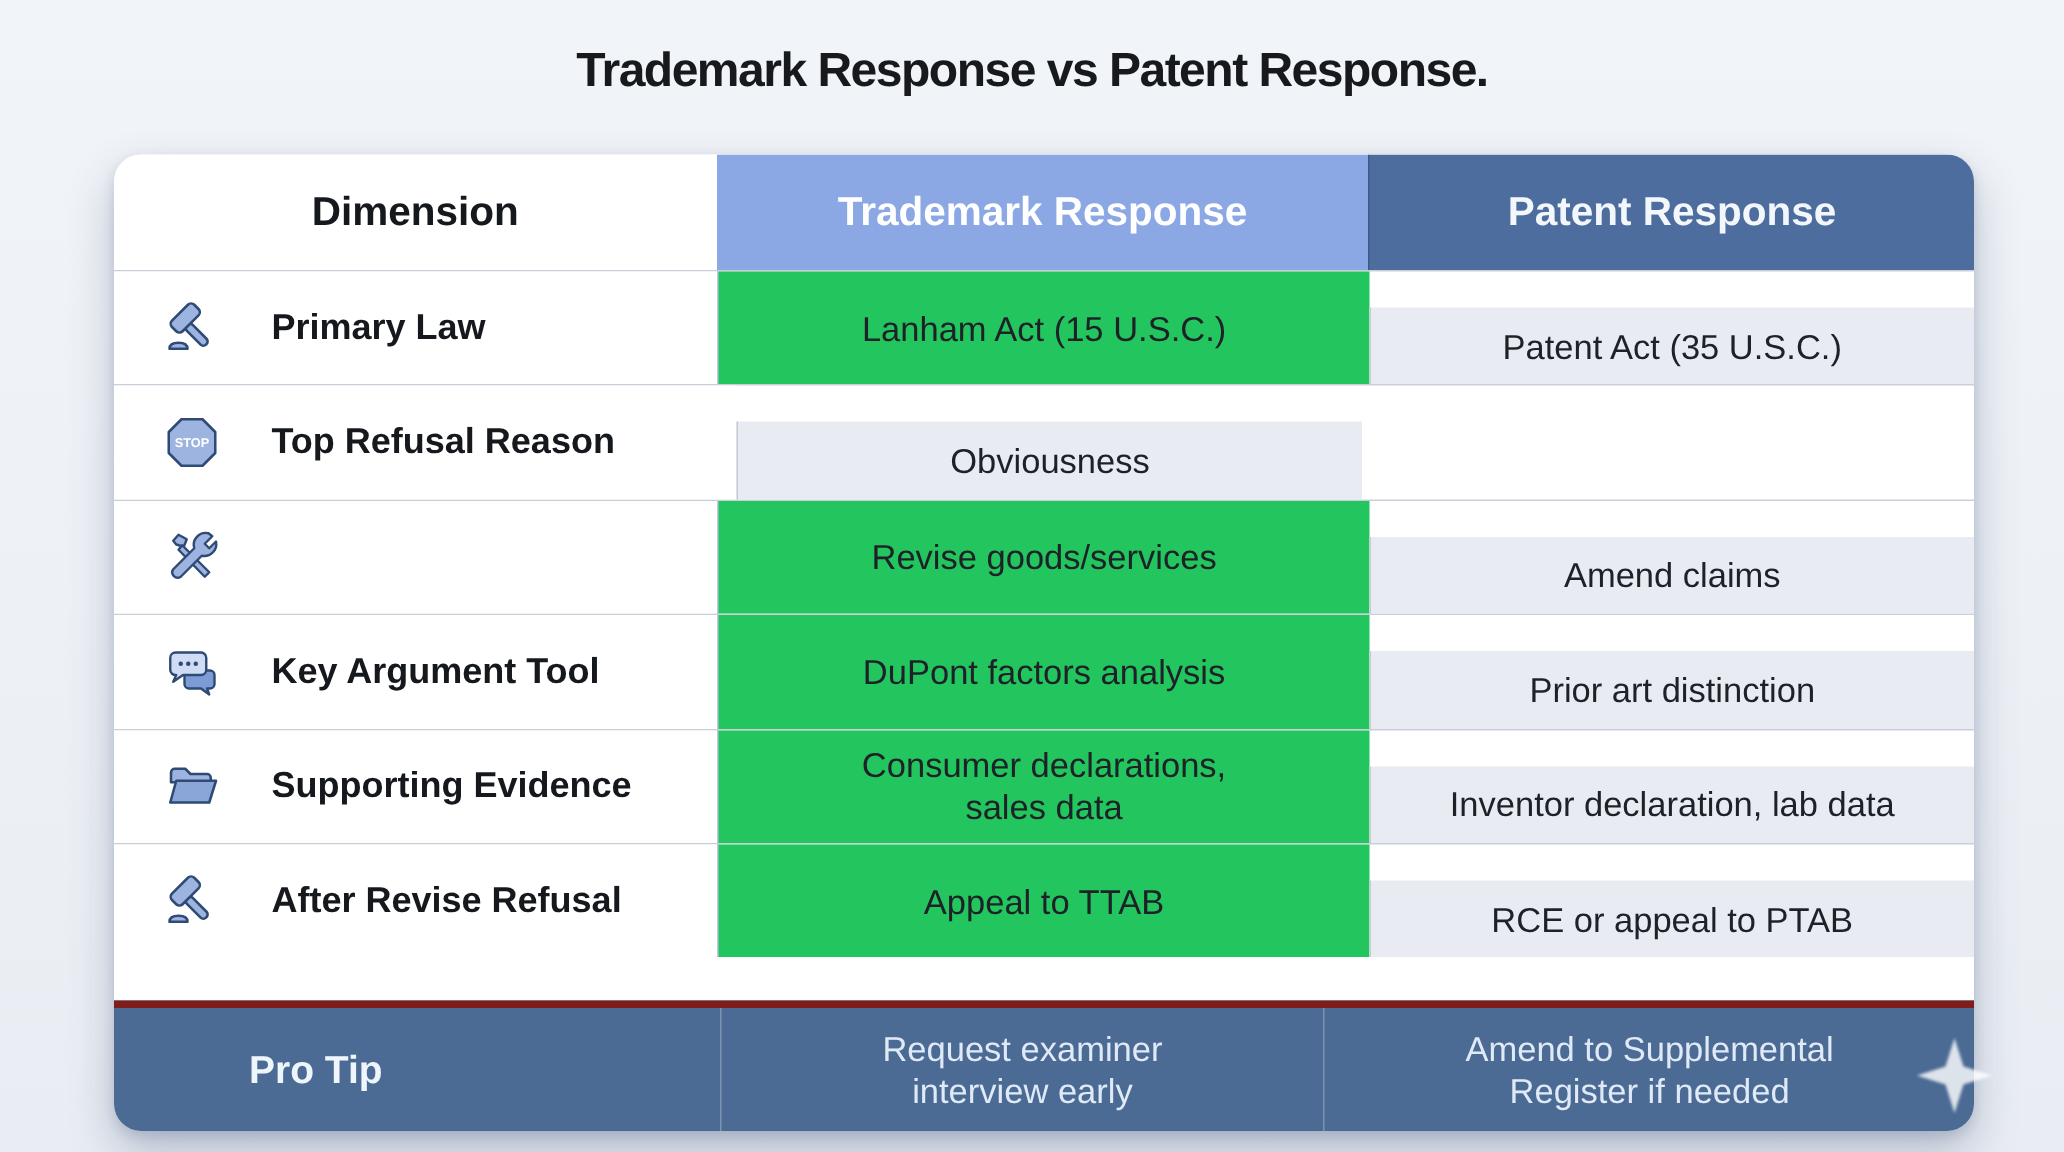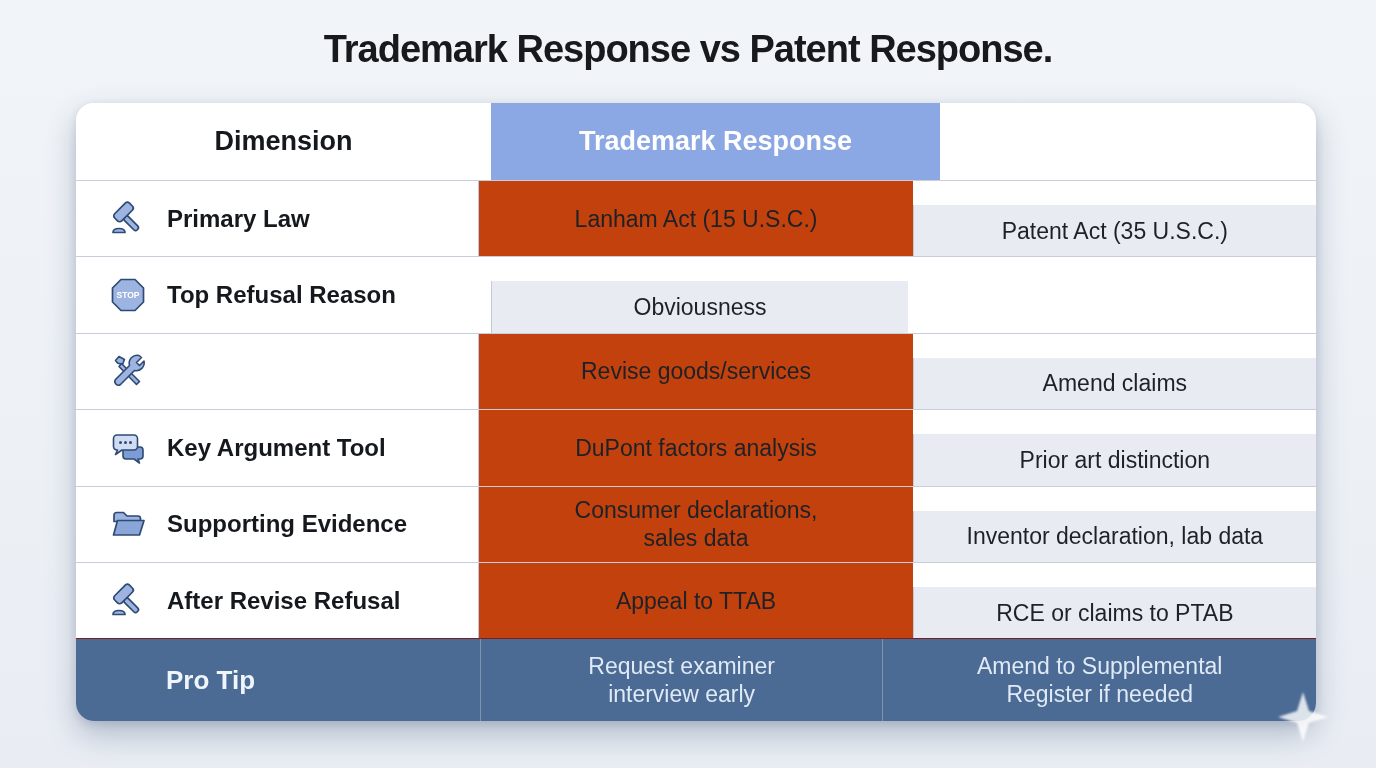"Trademark Response vs Patent Response." .page-title { font-size: 38px -> 32px }
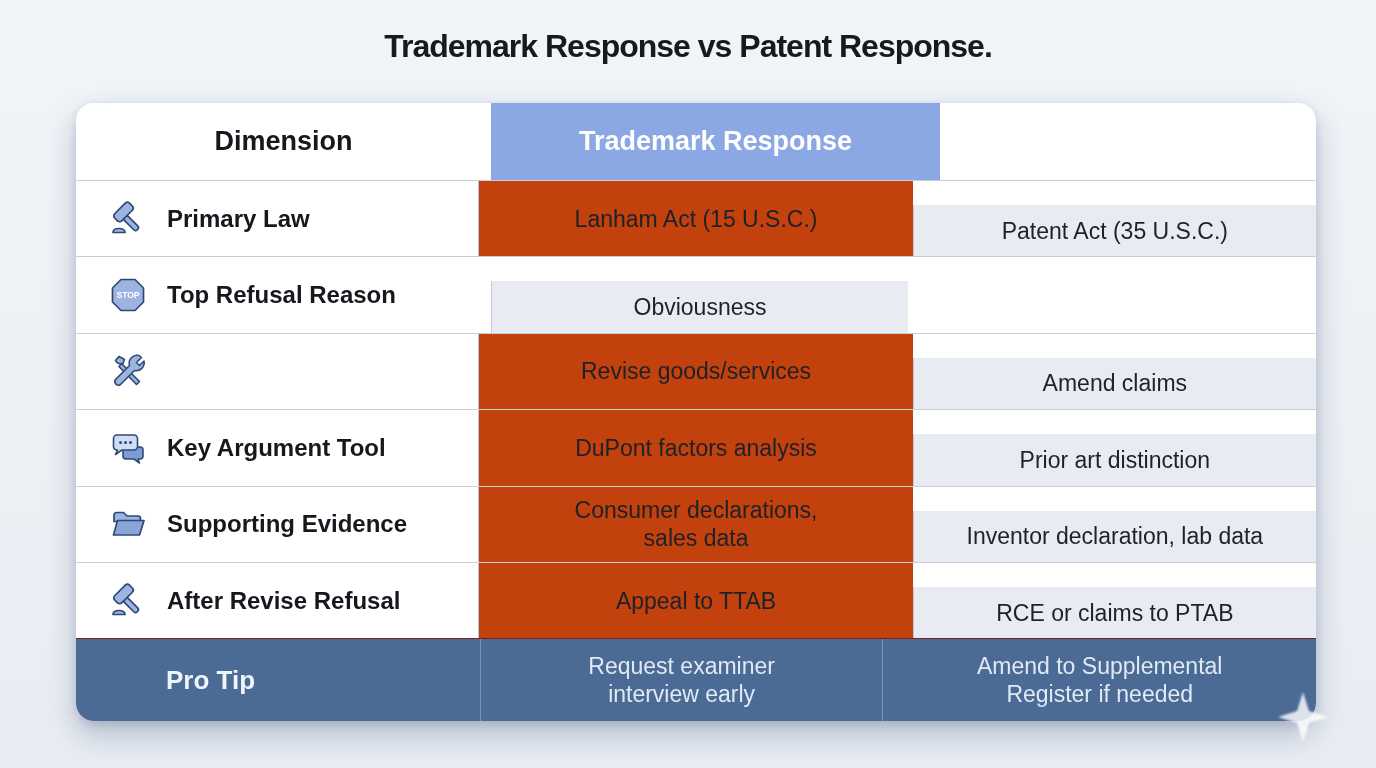"Patent Response" div.td { html: none -> <div> <span>Patent Response</span> </div> }
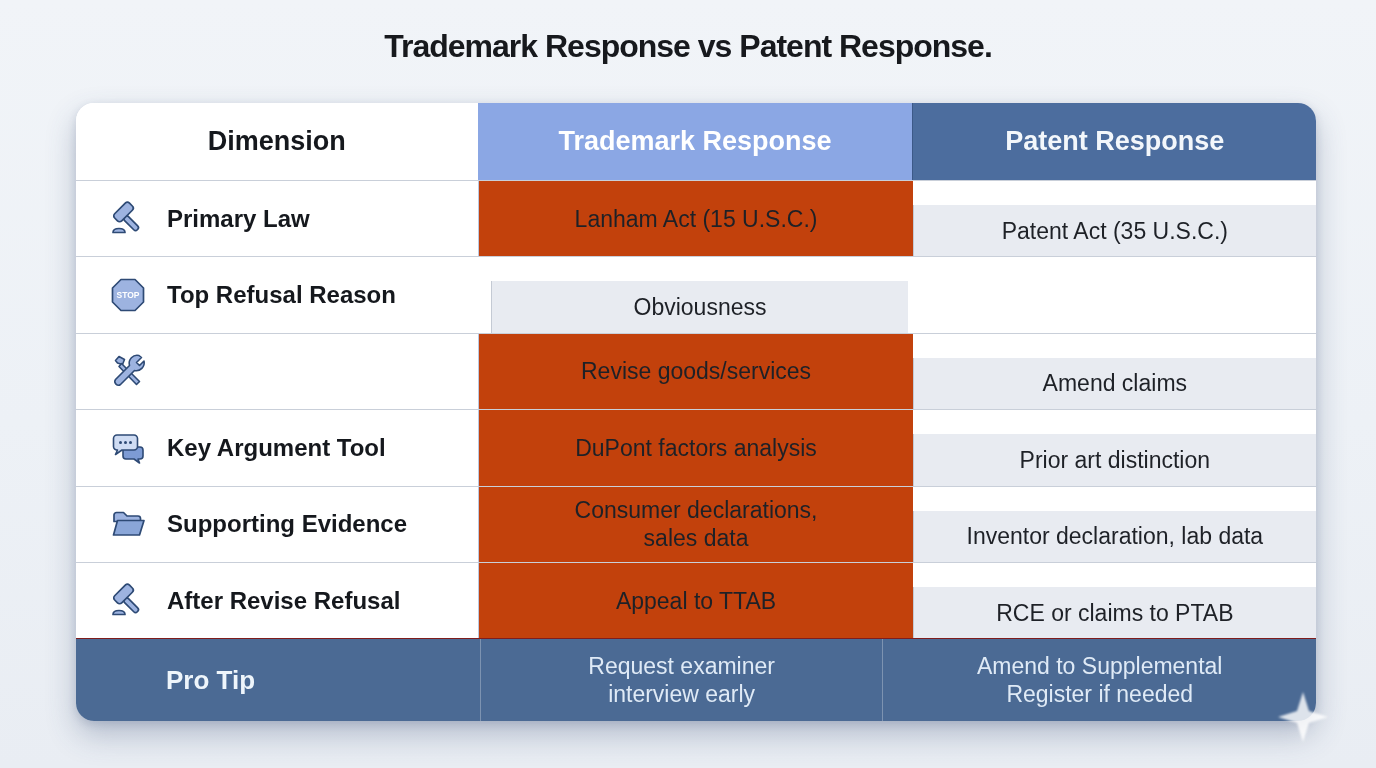"Primary Law" .body .c1 { gap: 19px -> 33px }
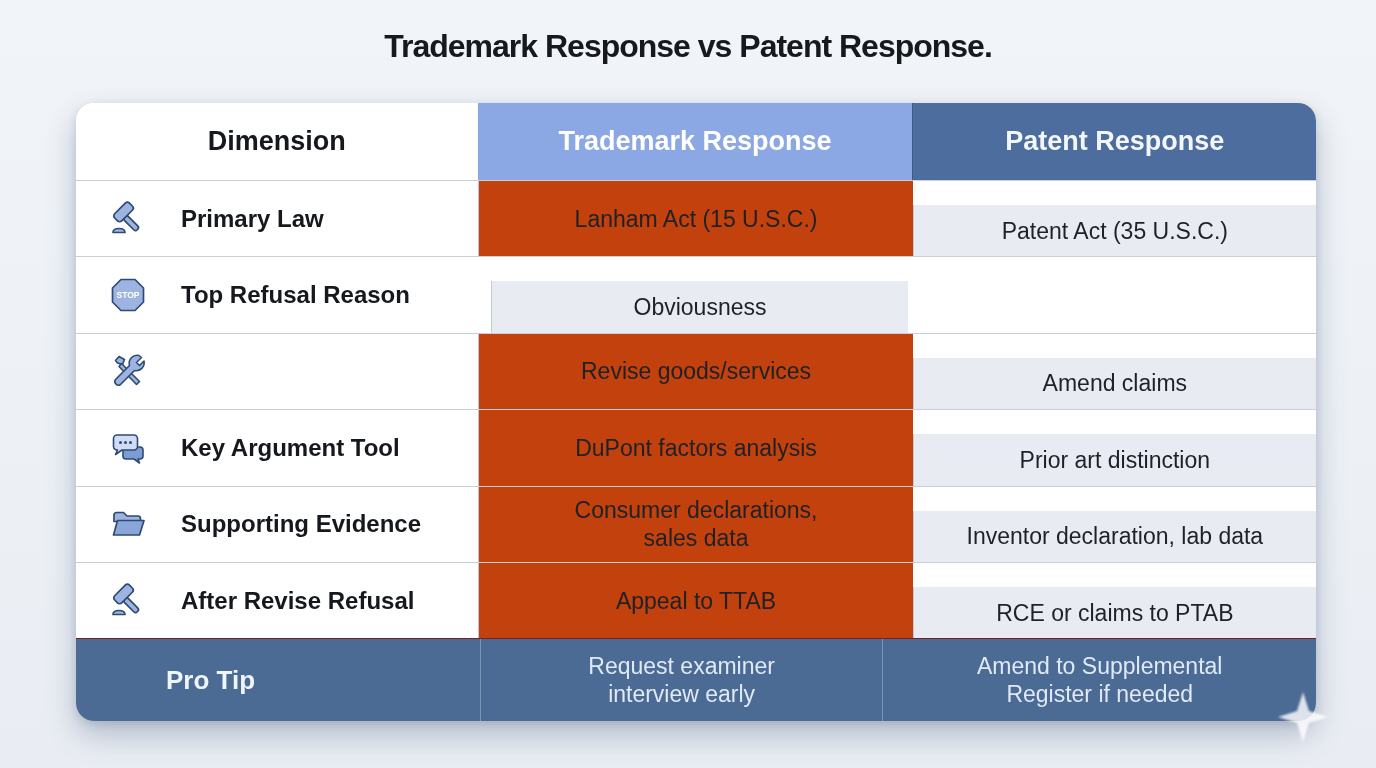"Lanham Act (15 U.S.C.)" .body .c2 { background: #c2410c -> #22c55e }
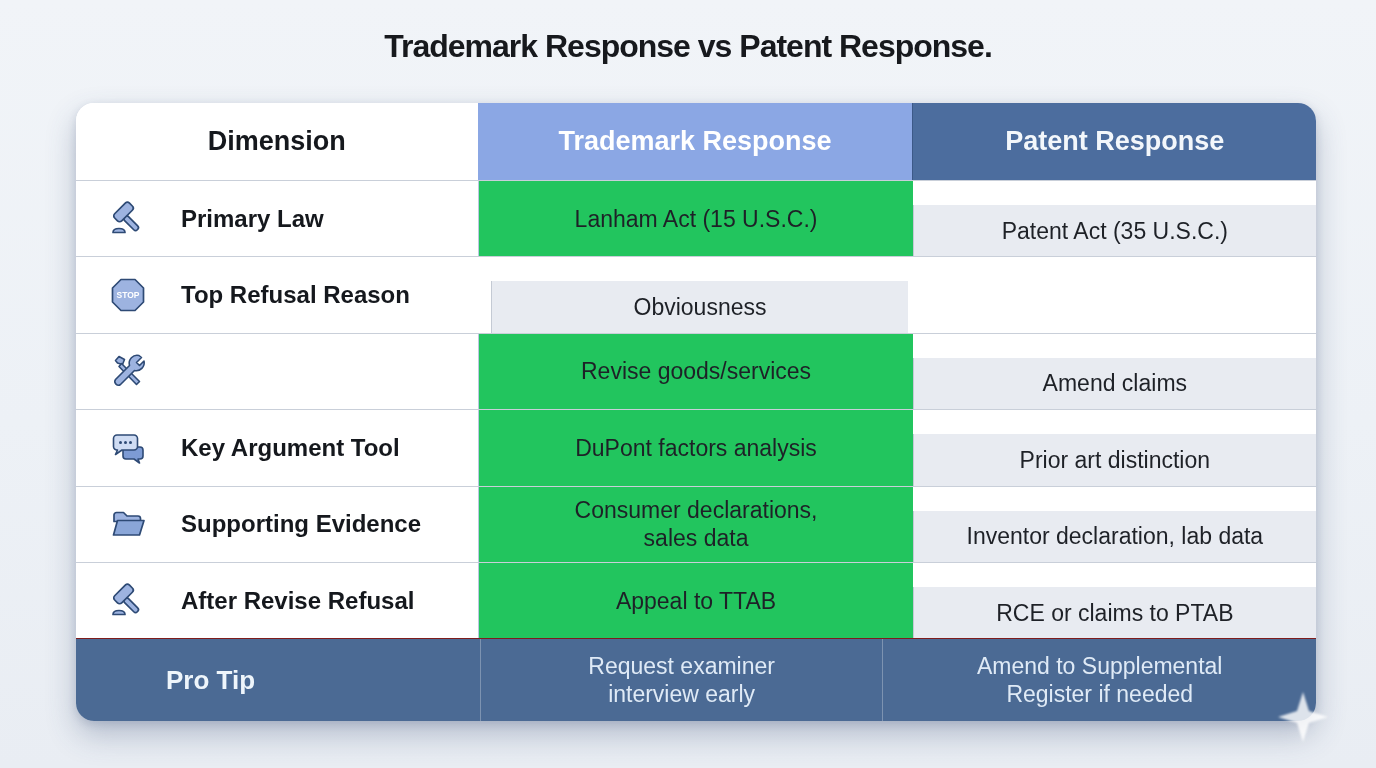"RCE or claims to PTAB" span.cell-text { text: claims -> appeal }
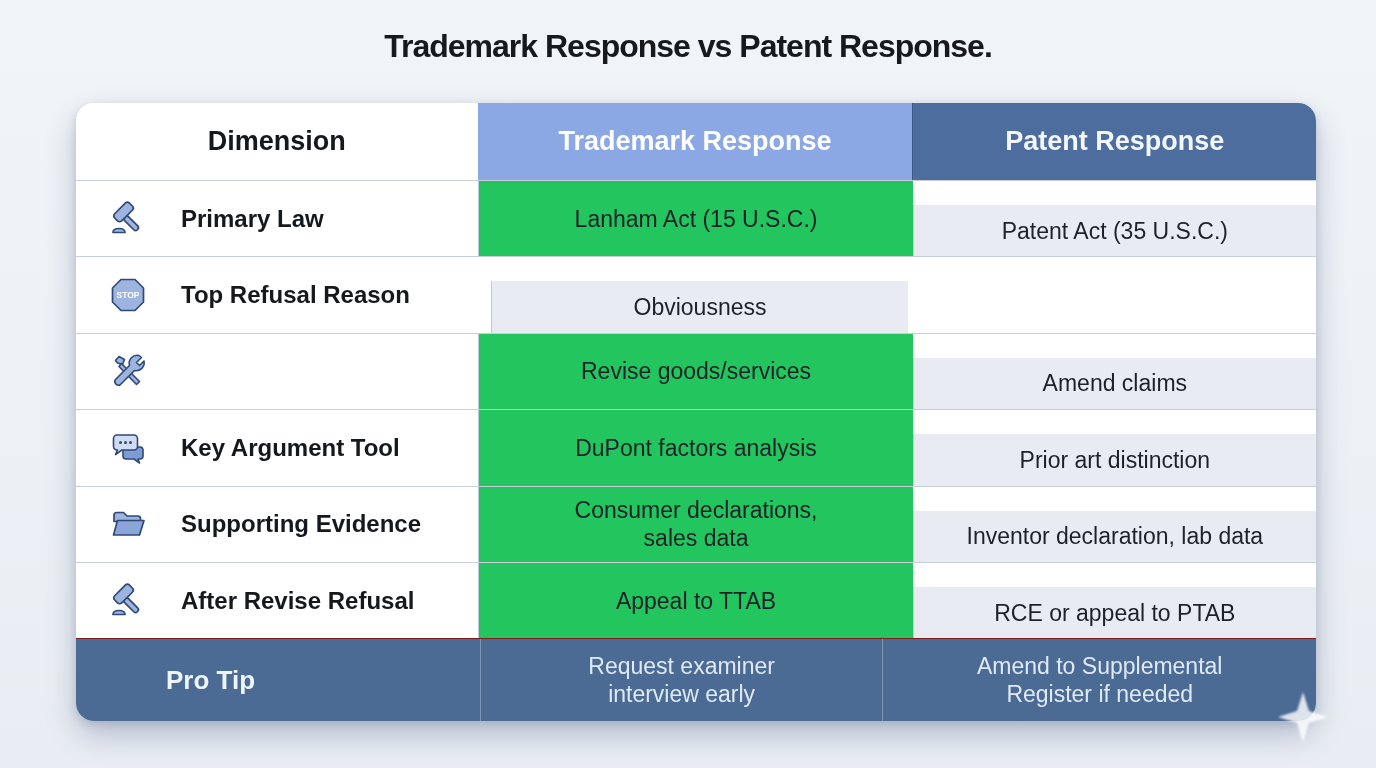"Pro Tip" .tr.foot { border-top: 1px solid #7f1d1d -> 5px solid #7f1d1d; margin-top: none -> 29px }
